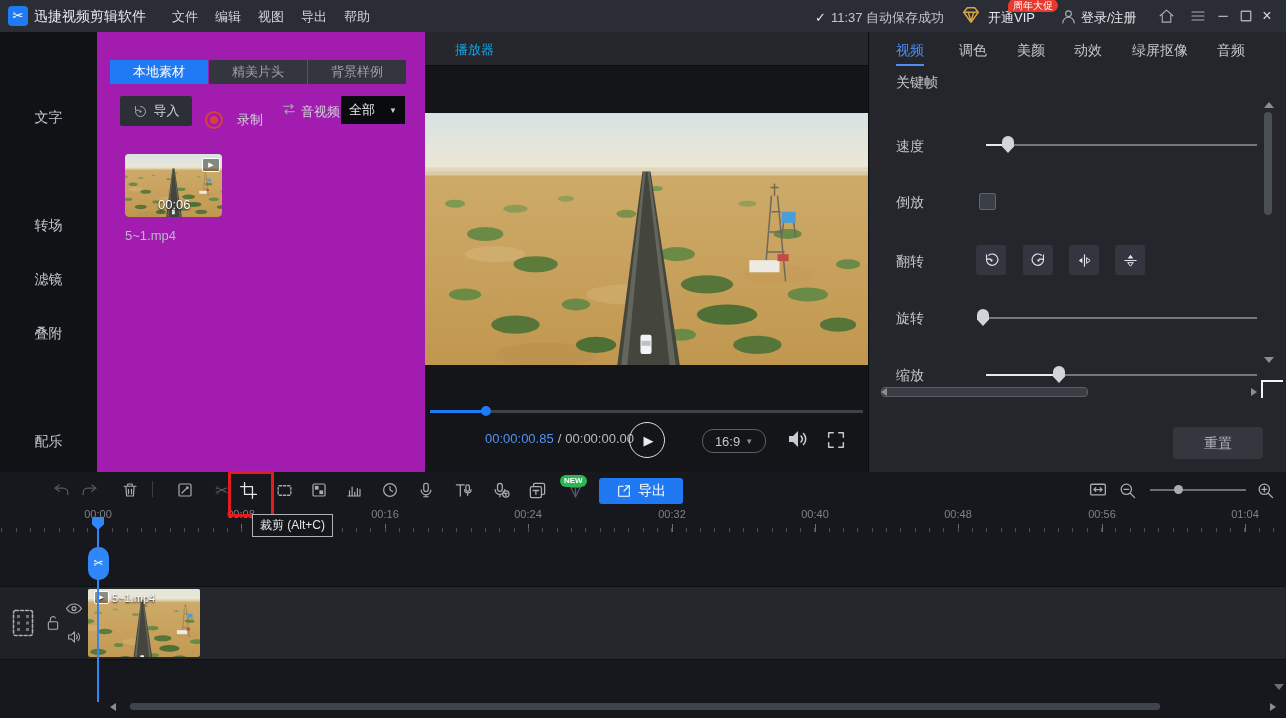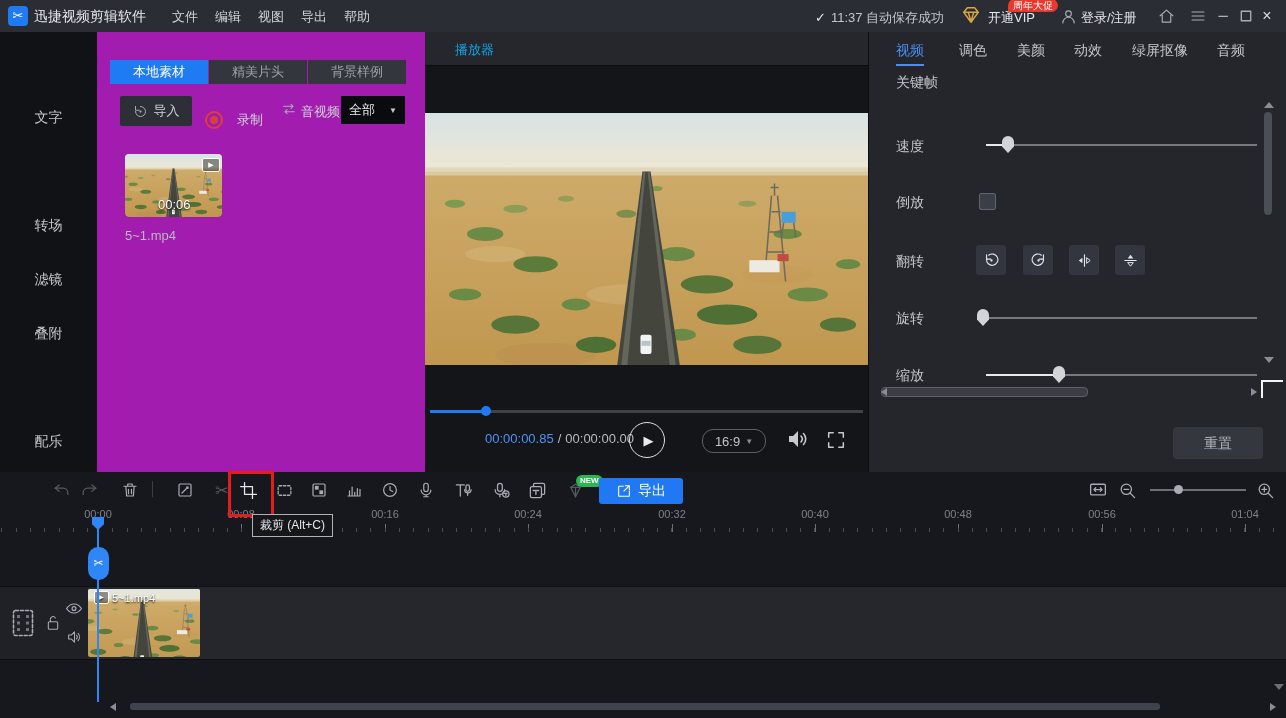"NEW" #newbadge { margin-left: 16px -> none }
